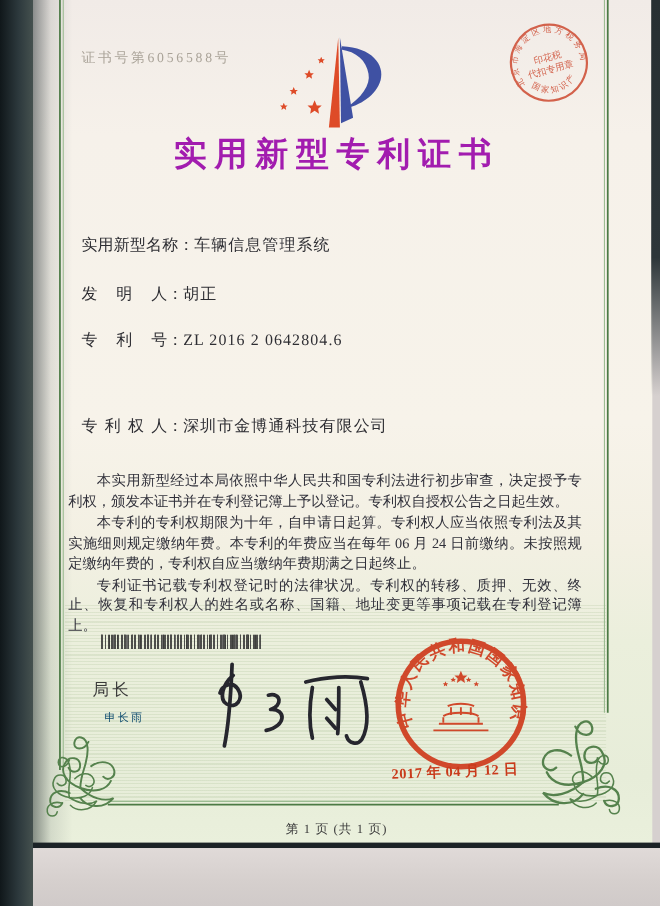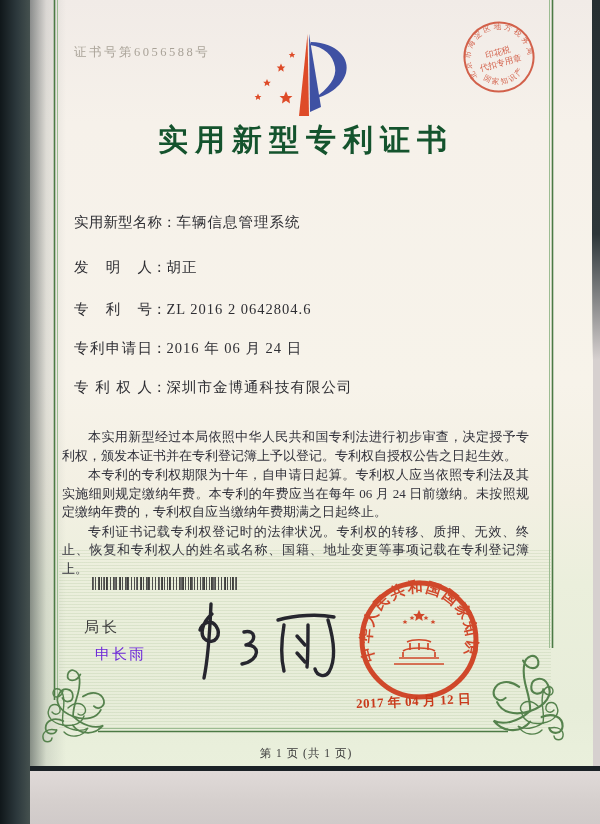"实用新型专利证书" .title { color: #14532d -> #a21caf }
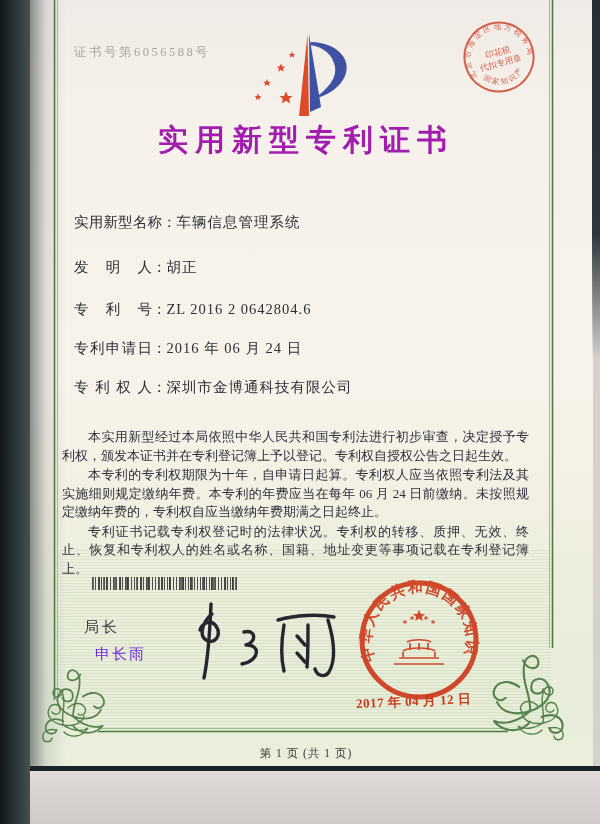"专利申请日：2016 年 06 月 24" div.txt { html: <div> <span>专利申请日</span><span>：</span><span>2016 年 06 月 24 日</span> </div> -> none }
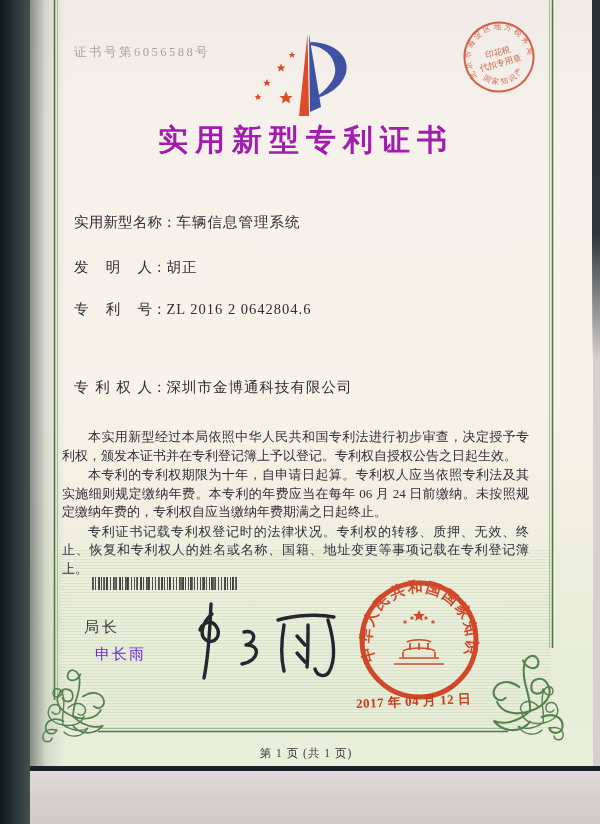"申长雨" .director-name { color: #6d28d9 -> #0c4a6e; font-size: 15px -> 10px }
